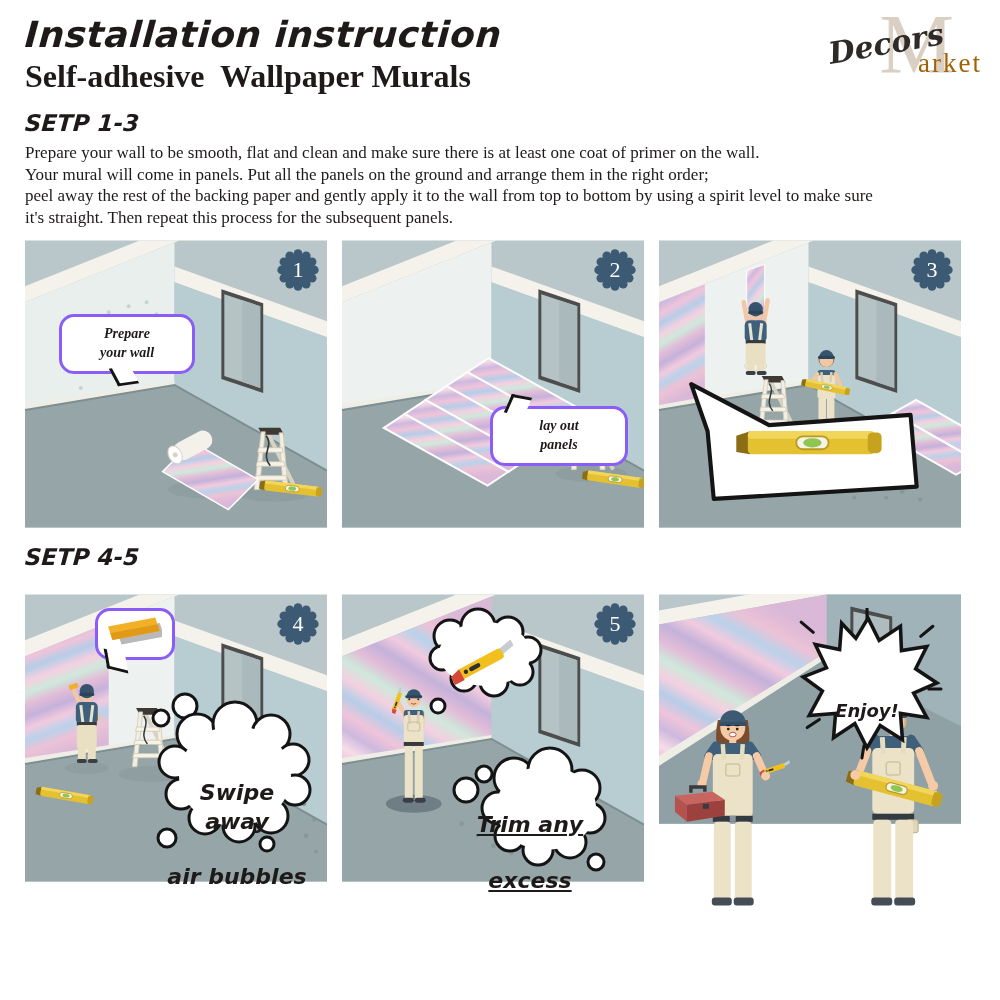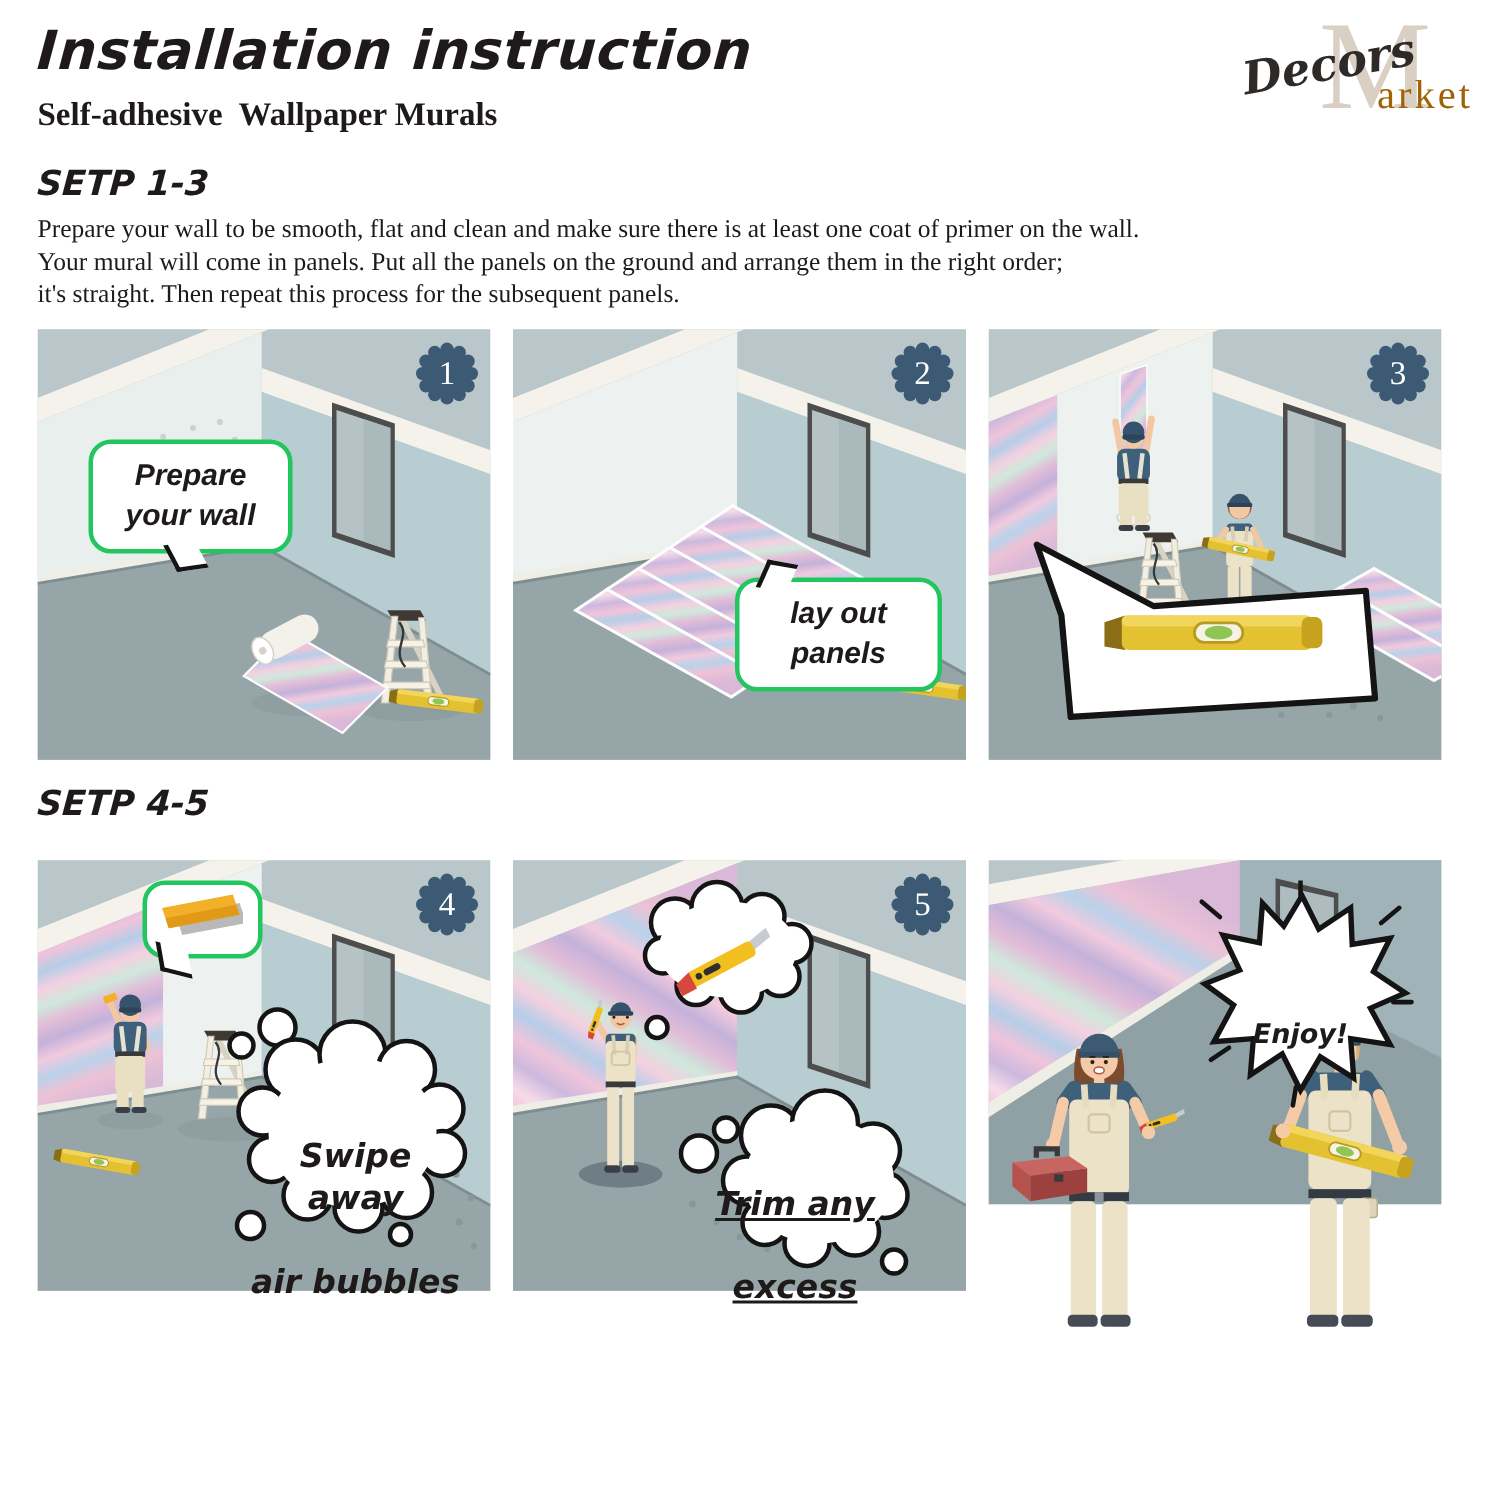"Self-adhesive Wallpaper Murals" .subtitle { font-size: 22px -> 32px }
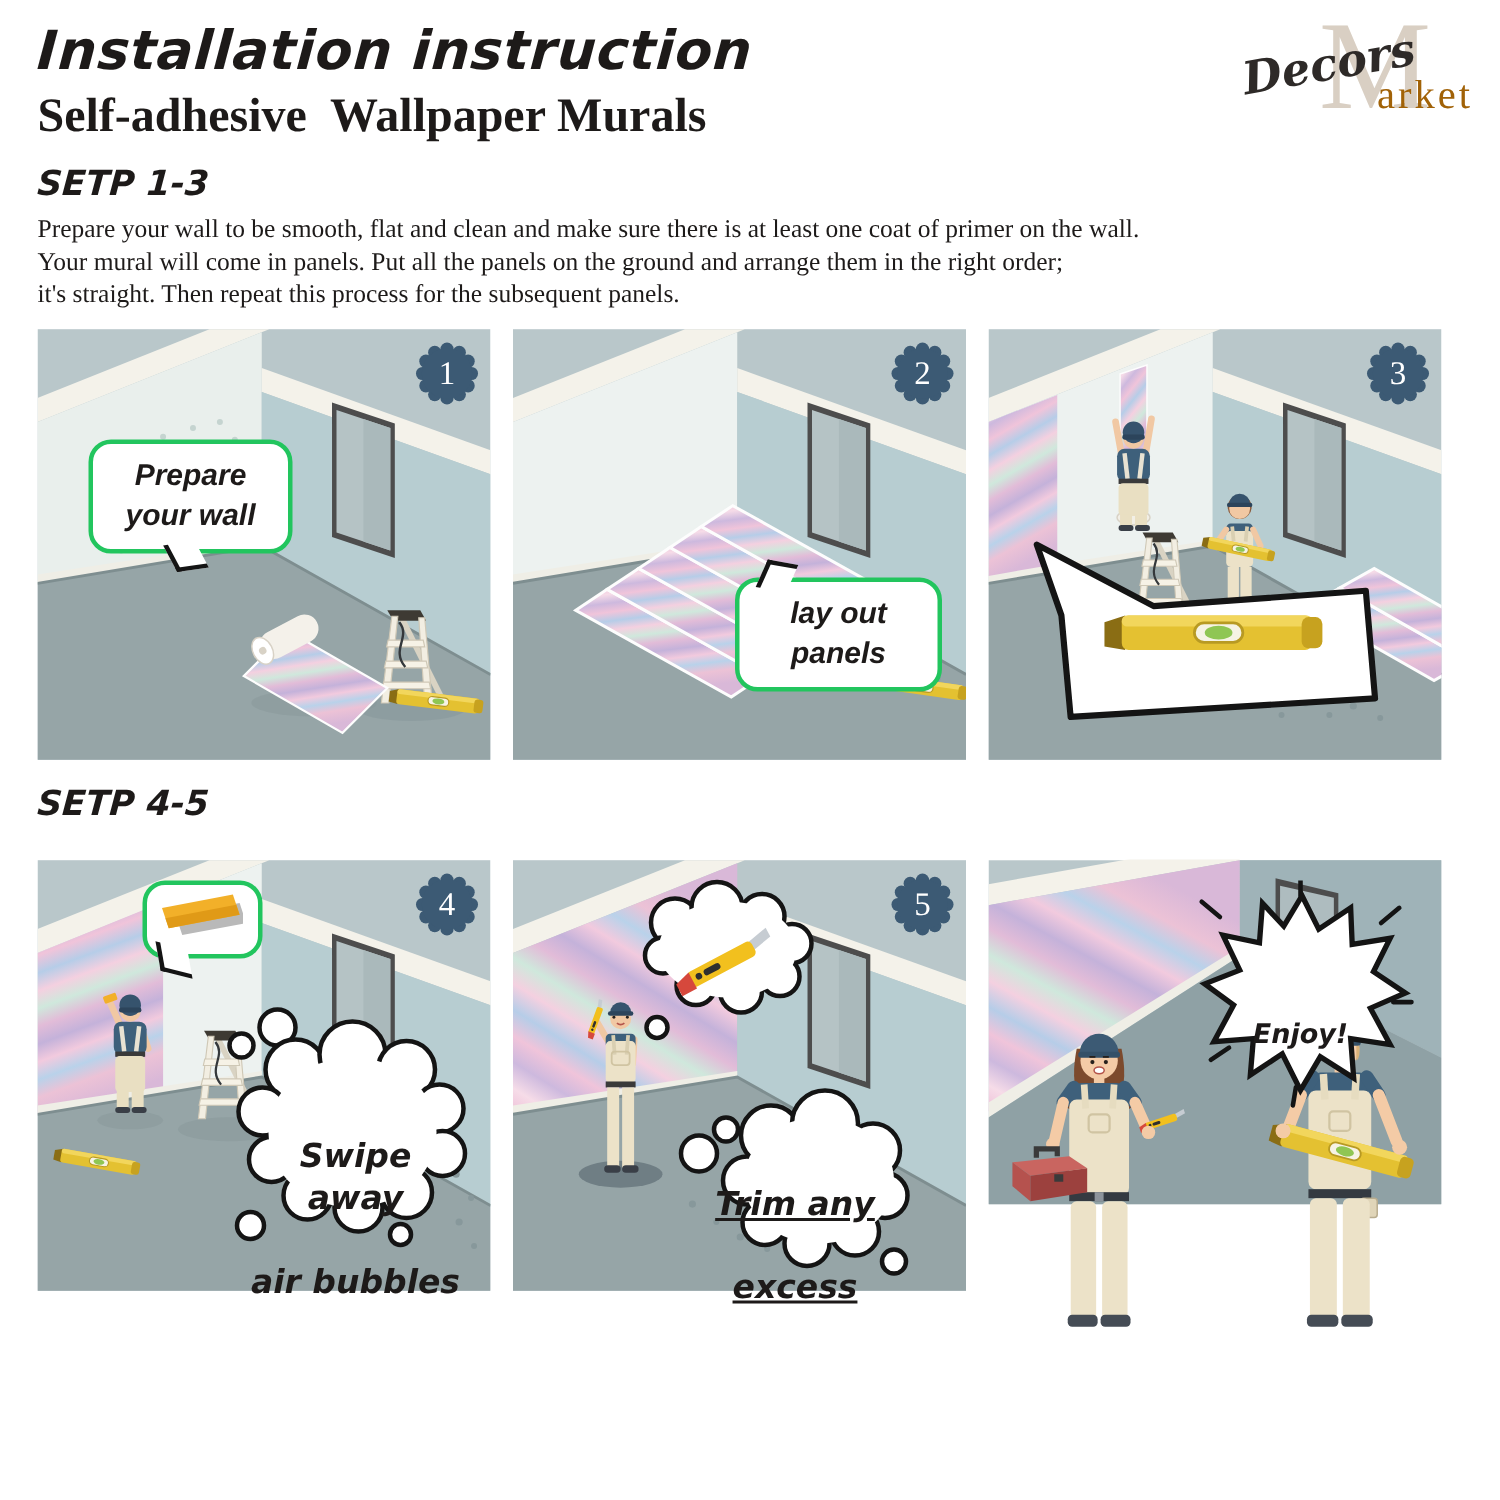"peel away the rest of" div.tline { html: none -> <div>peel away the rest of the backing paper and gently apply it to the wall from top to bottom by using a spirit level to make sure</div> }
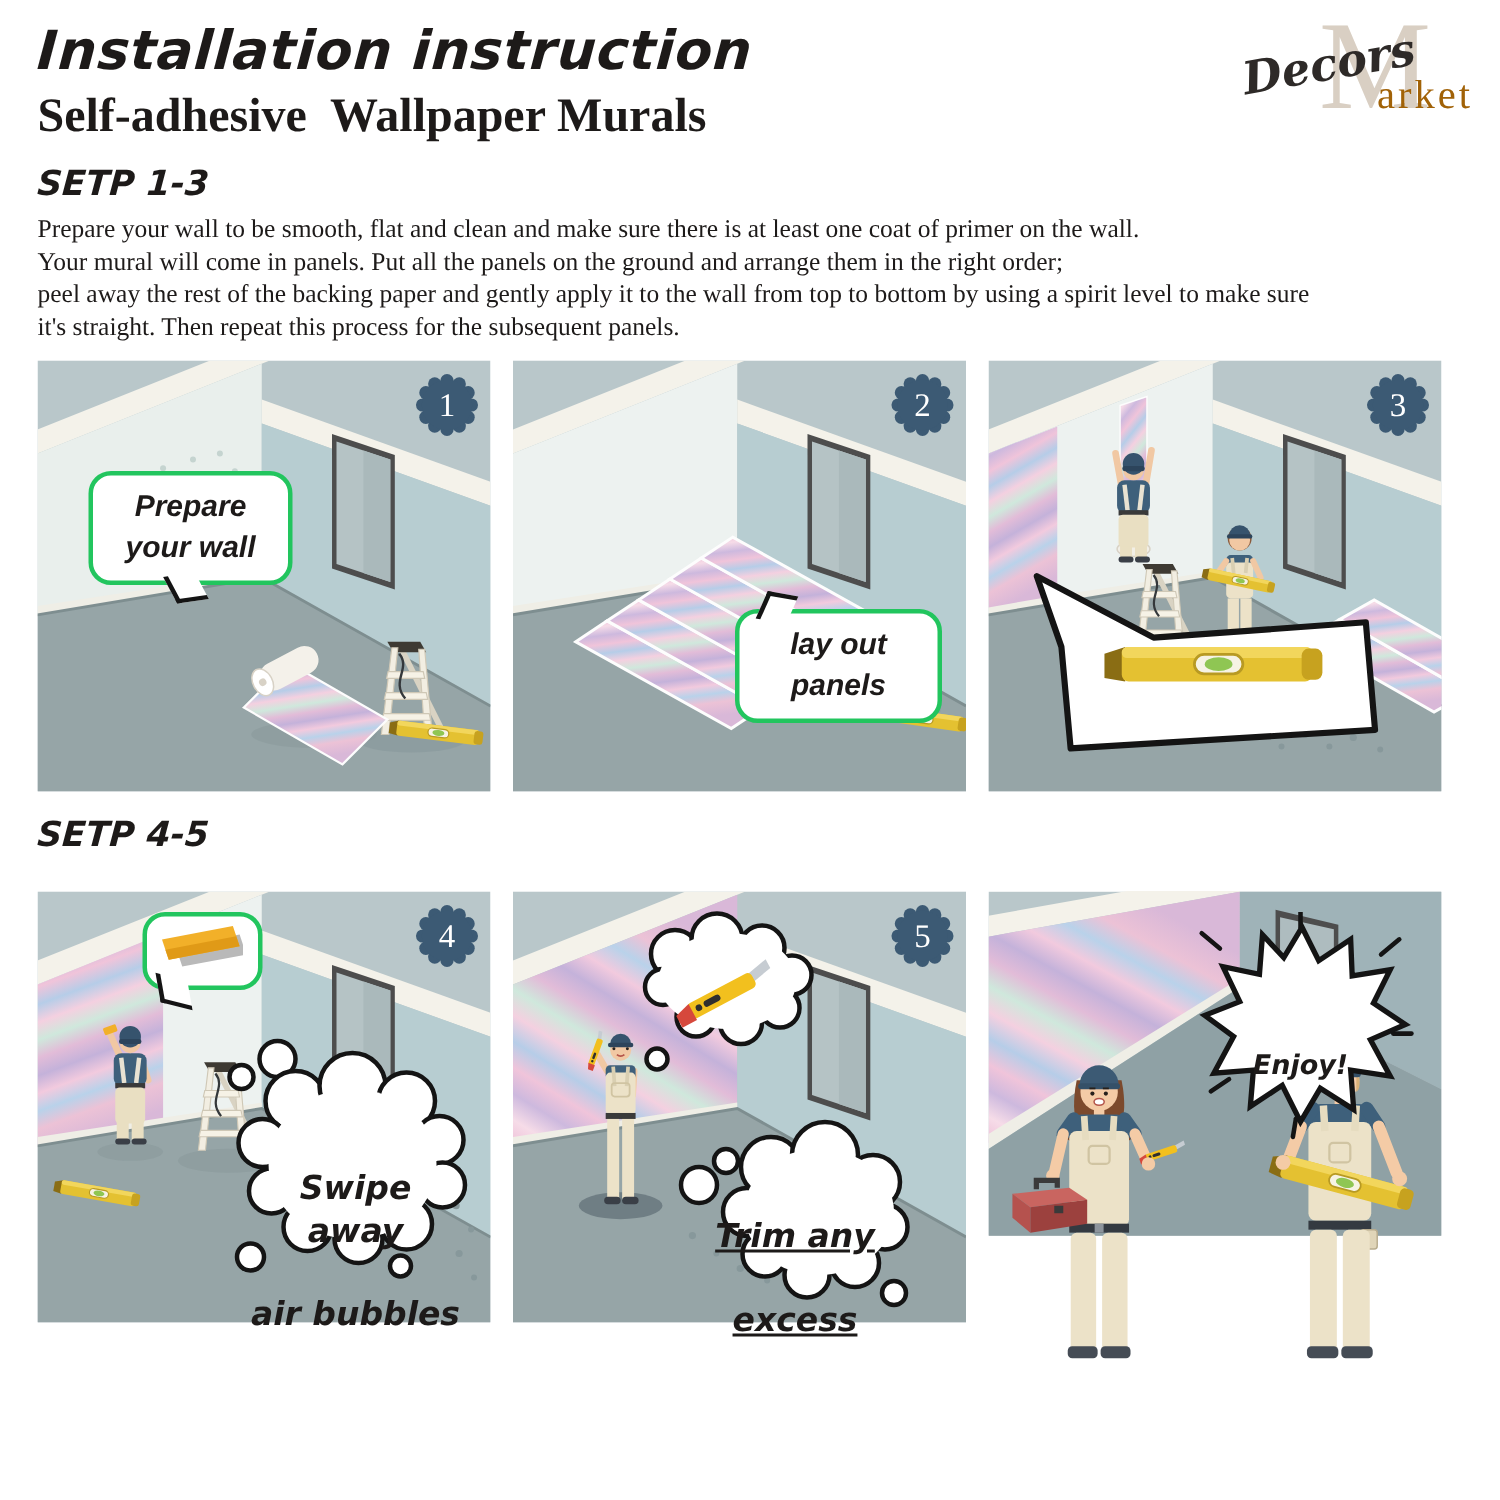"Prepare" .bubble { border: 3px solid #22c55e -> 3px solid #8b5cf6; font-family: Liberation Sans, sans-serif -> Liberation Serif, serif; font-size: 20px -> 14px }
